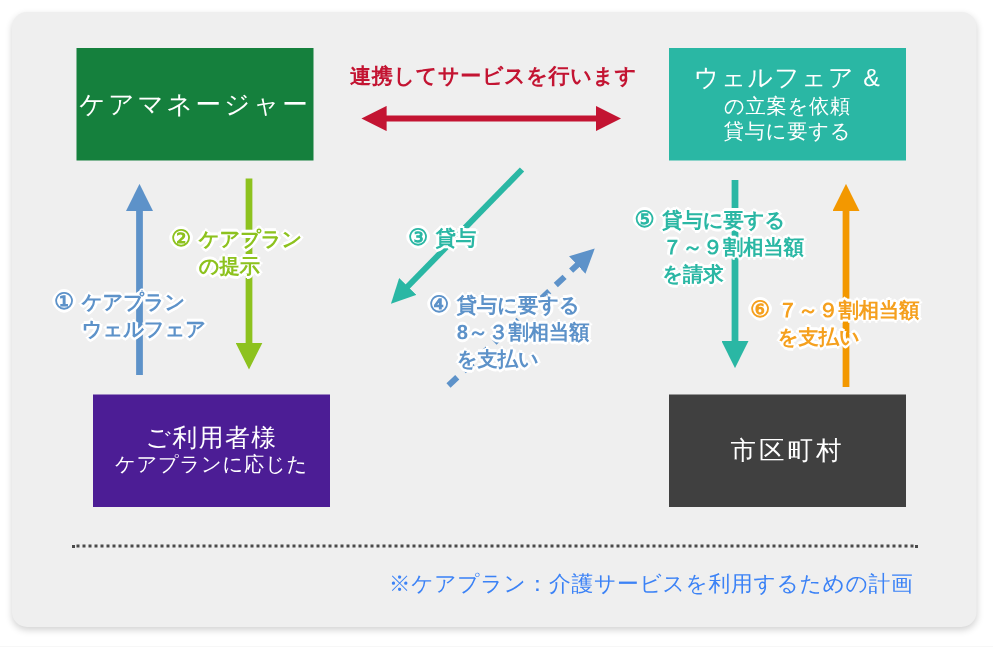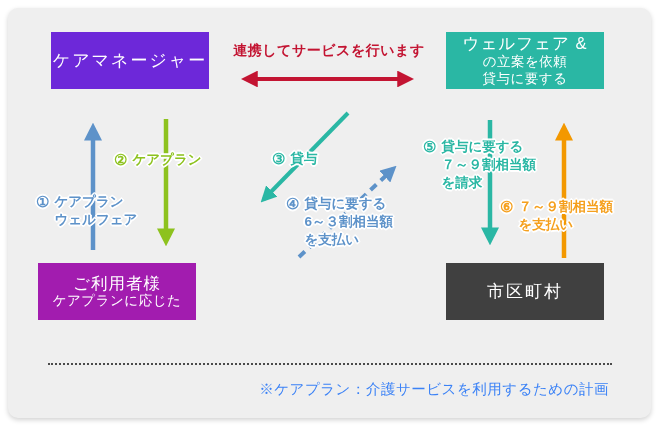"ウェルフェア &" .box { height: 57px -> 75px }
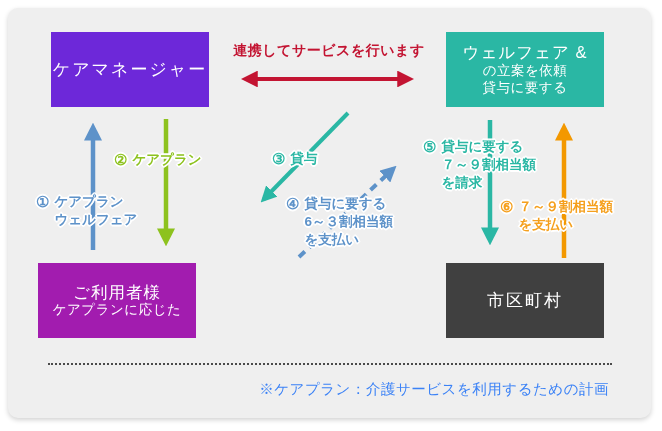"ケアマネージャー" .box-green { background: #6d28d9 -> #15803d }
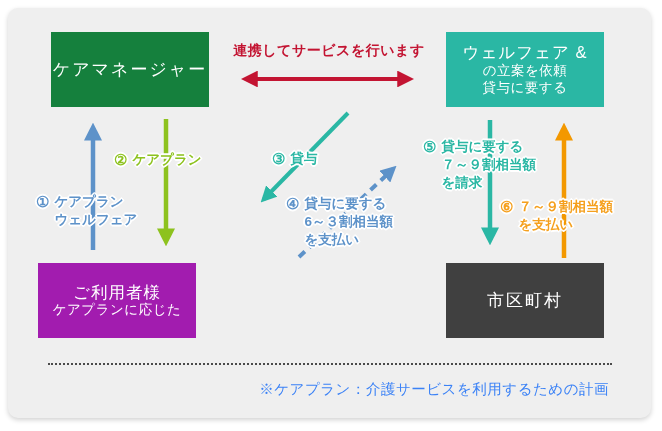"の提示" span { html: none -> <span>の提示</span> }
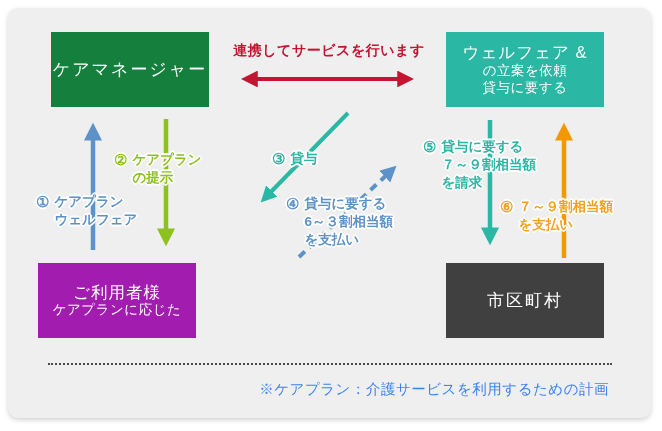"6～３割相当額" span { text: 6 -> 8 }
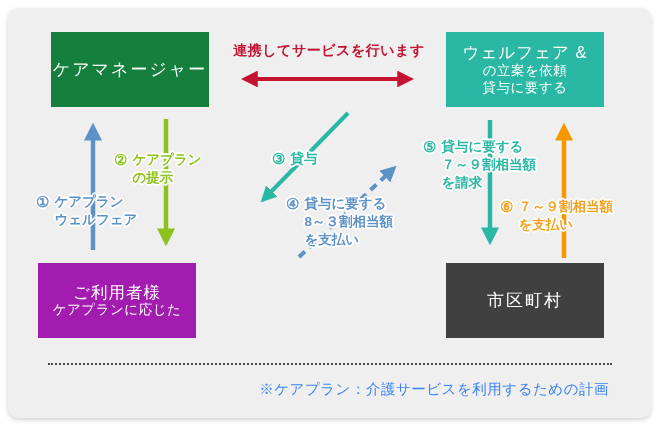"ご利用者様" .box-blue { background: #a21caf -> #4c1d95; left: 38px -> 62px }
